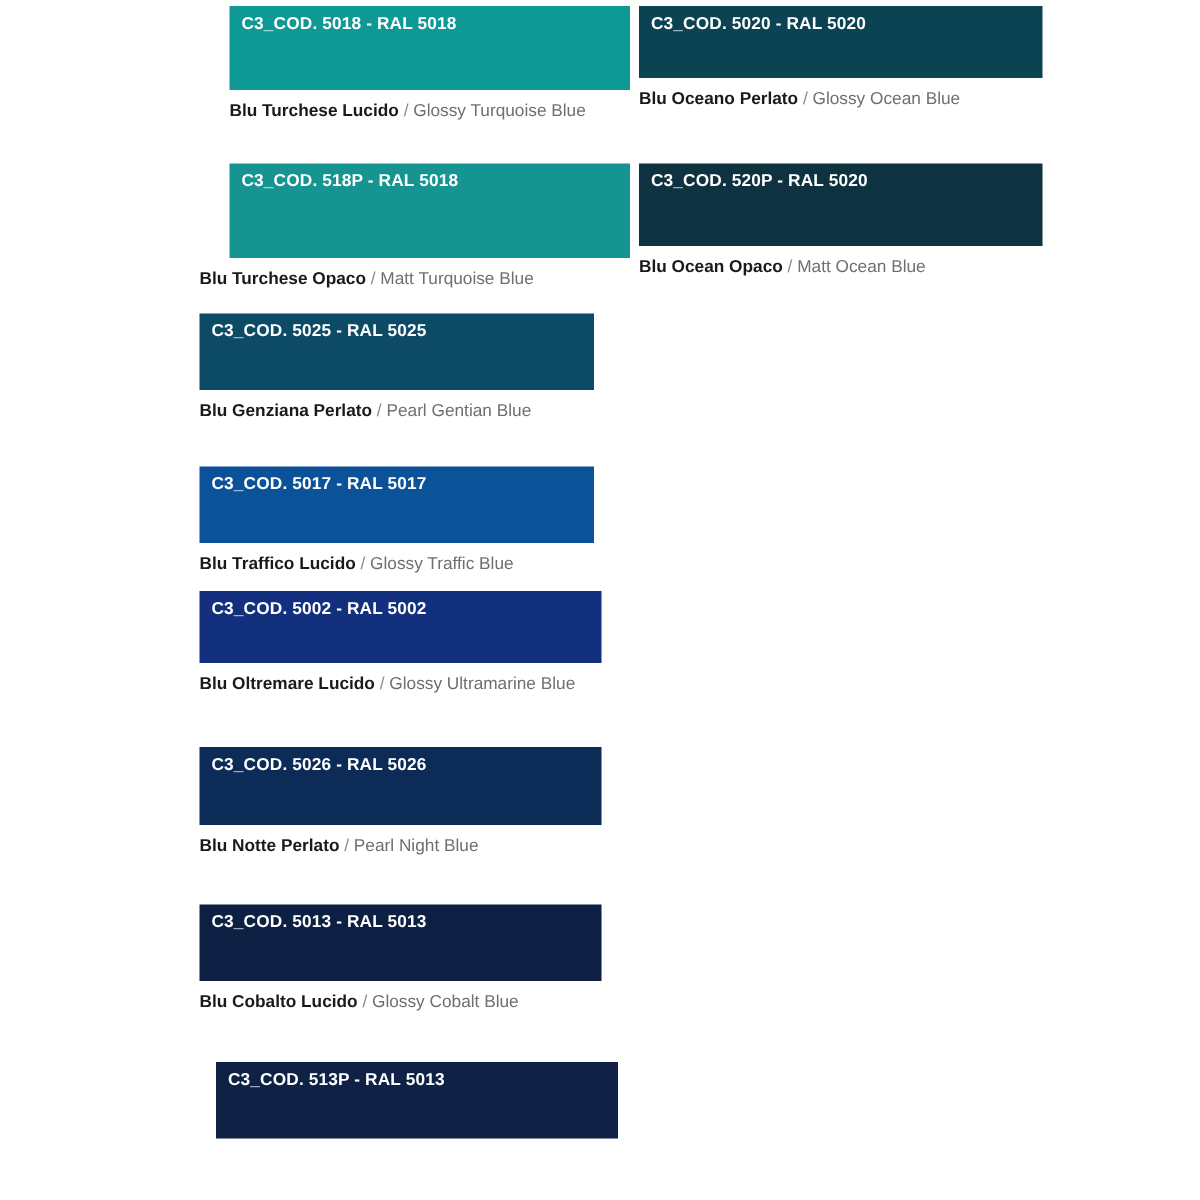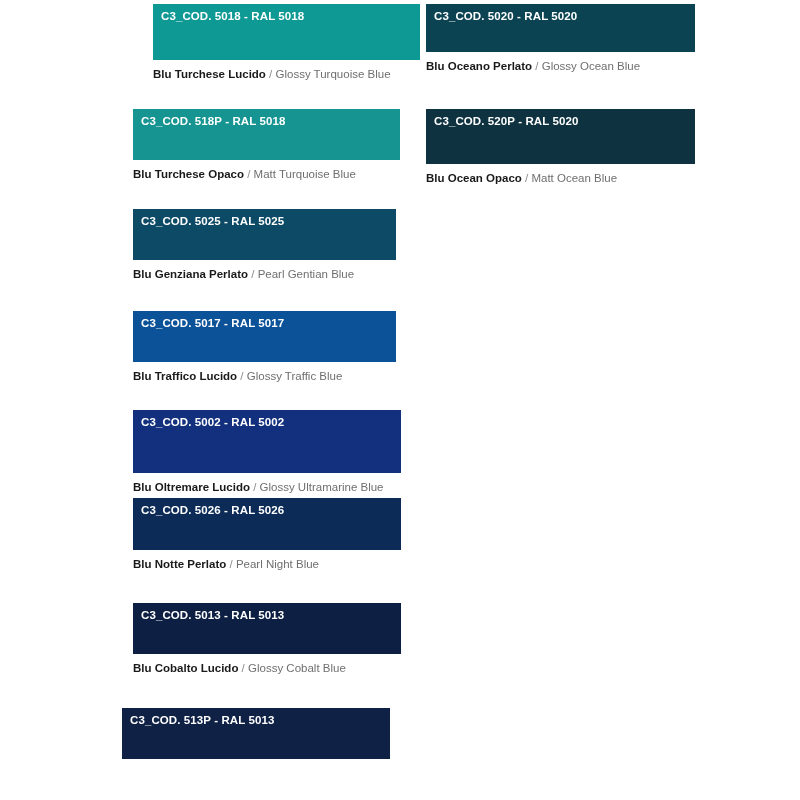"C3_COD. 518P - RAL 5018" div.swatch-chip { height: 51px -> 63px; margin-left: none -> 20px }
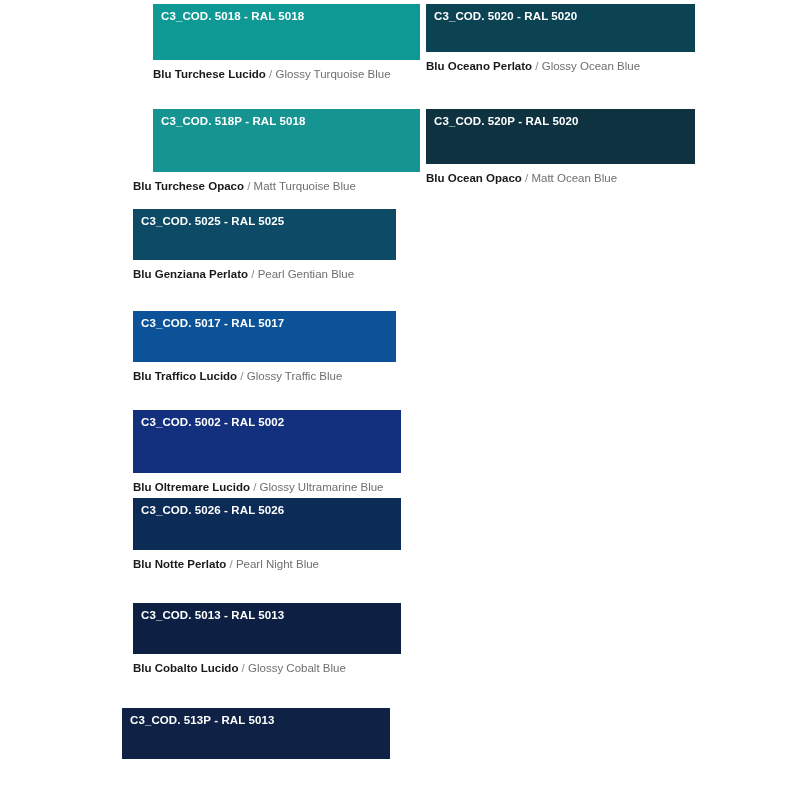"C3_COD. 5002 - RAL 5002" div.swatch-chip { height: 63px -> 48px; margin-top: 16px -> none }
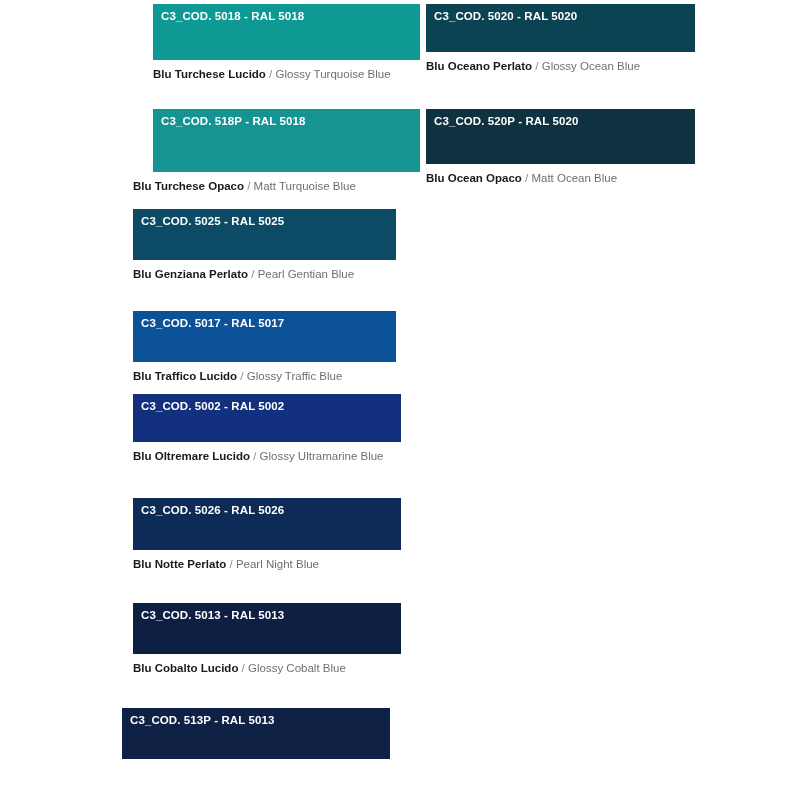"C3_COD. 513P - RAL 5013" div.swatch-card { left: 122px -> 144px }
